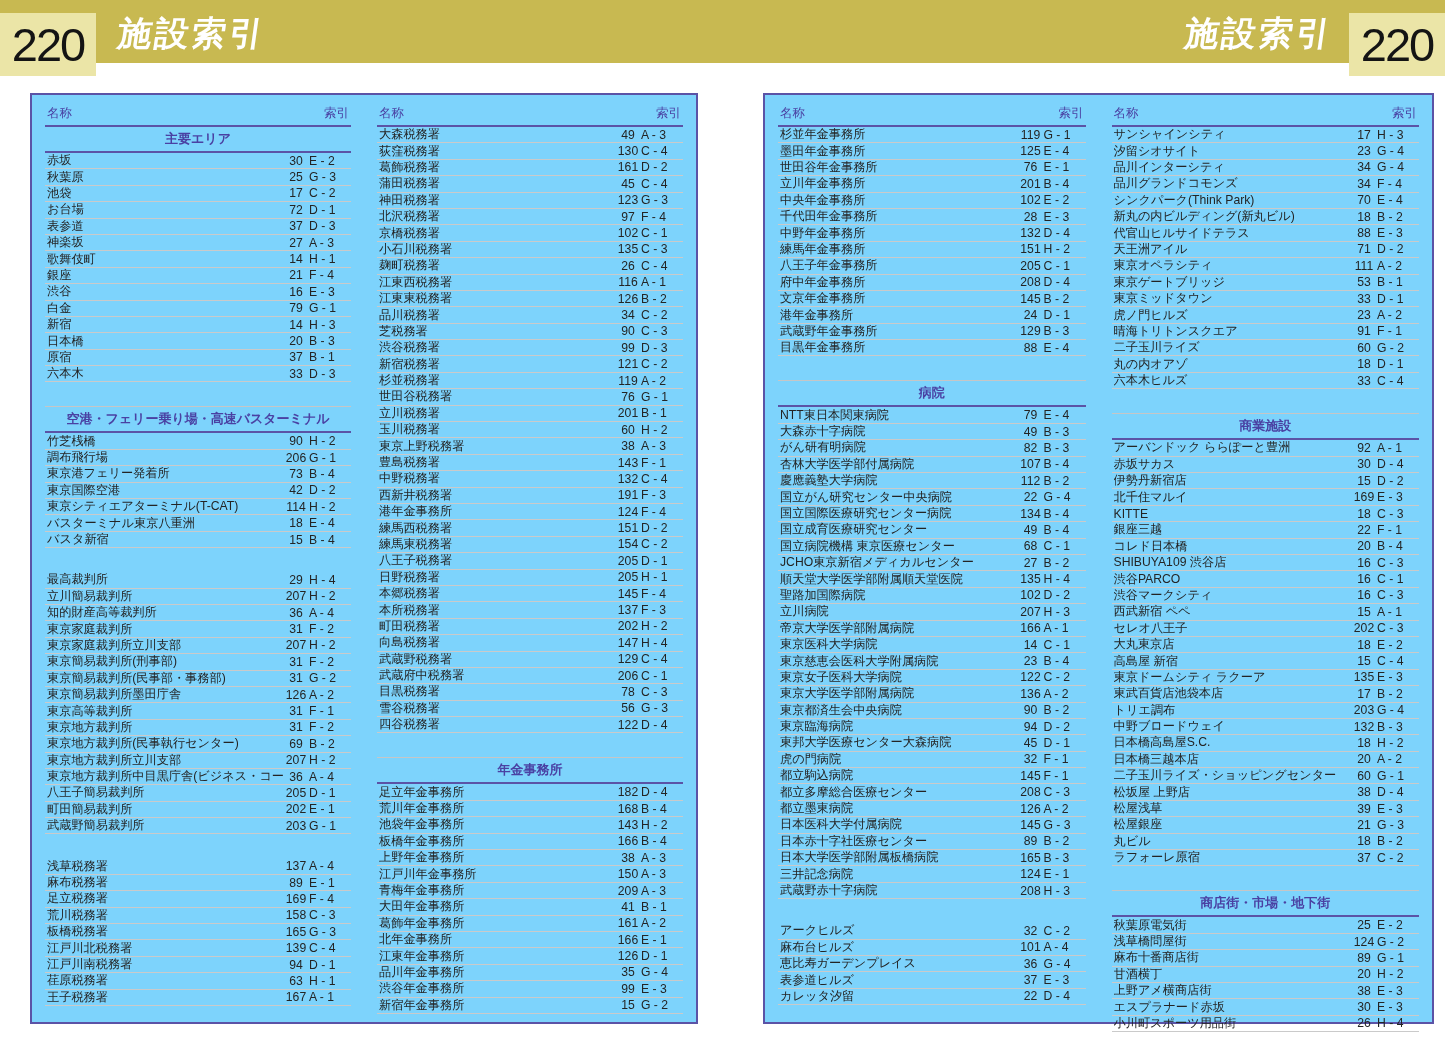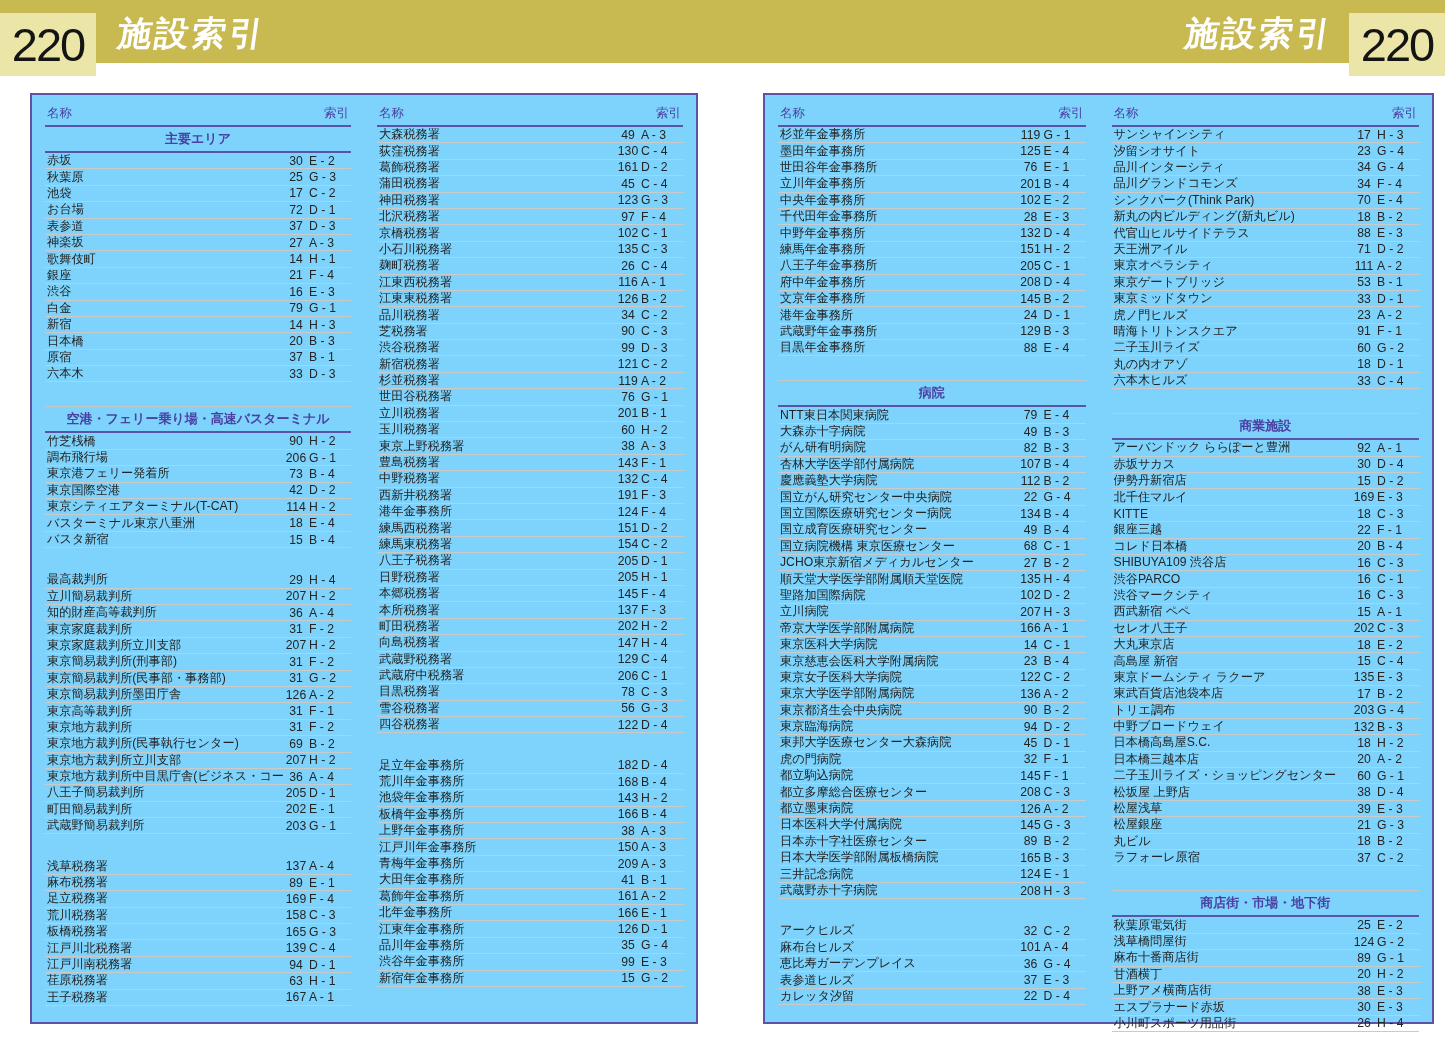"年金事務所" div.sec { html: none -> <div>年金事務所</div> }
